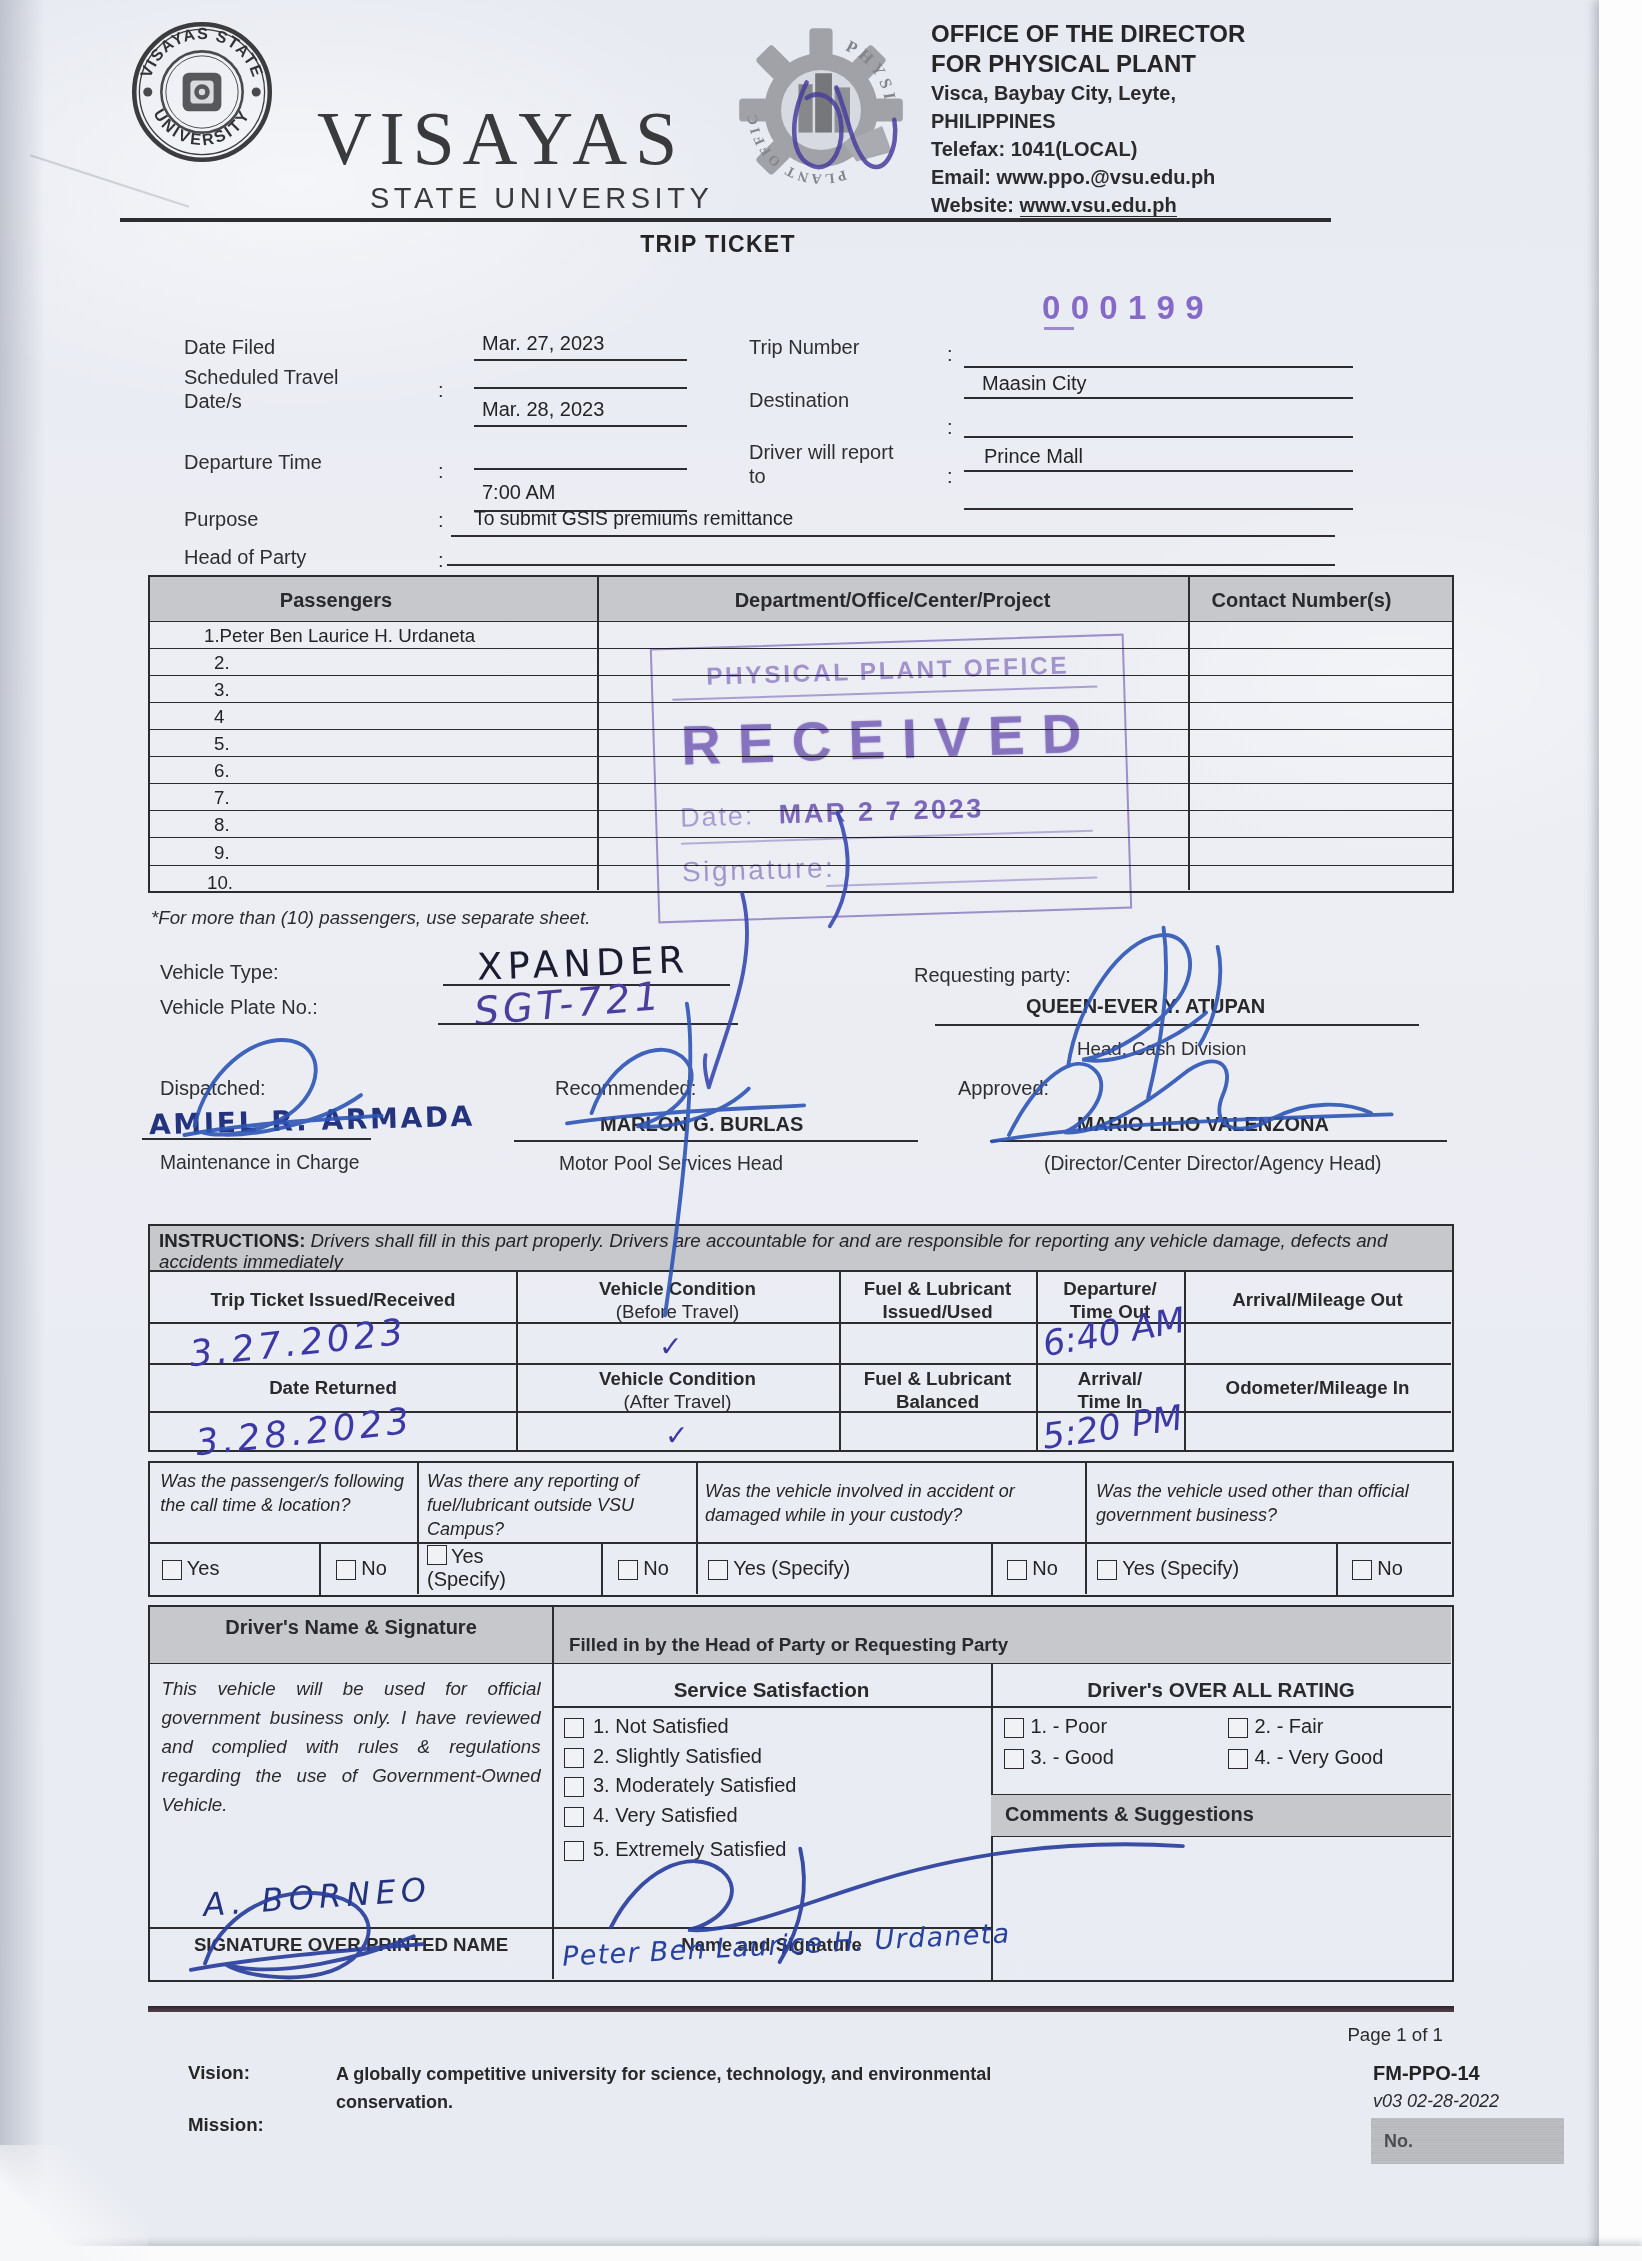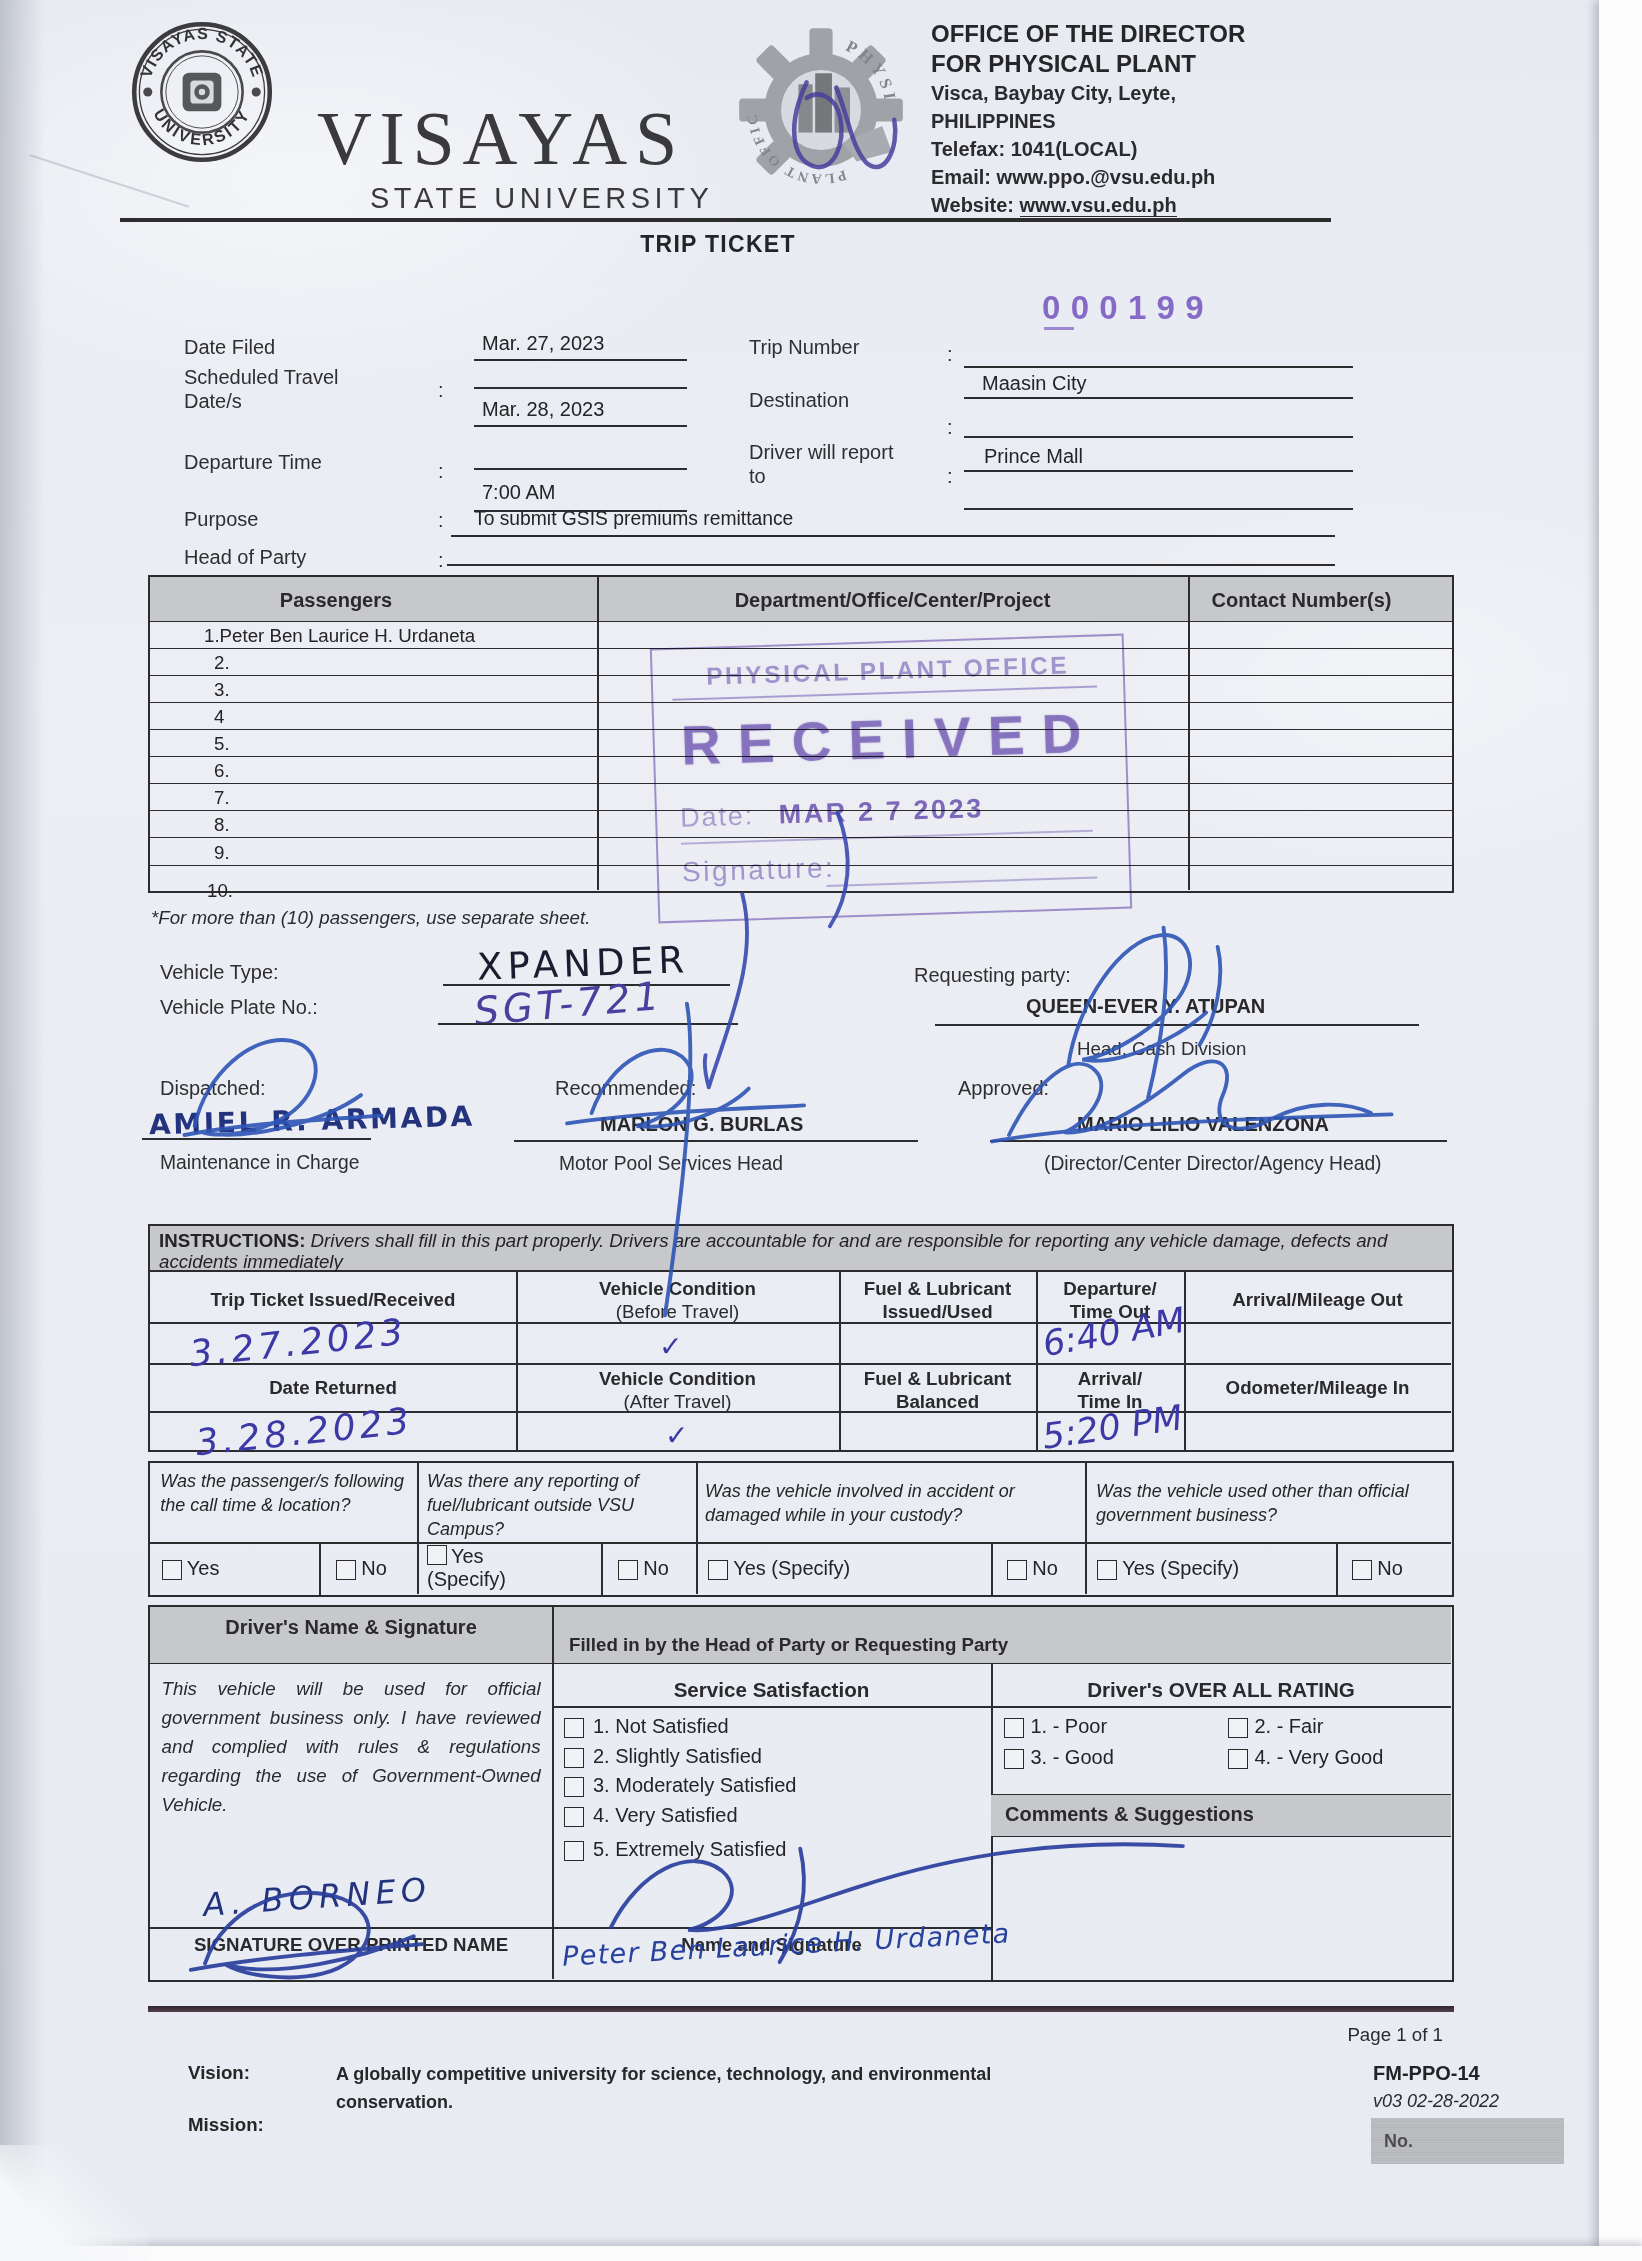"10." span.val { top: 14px -> 6px }
